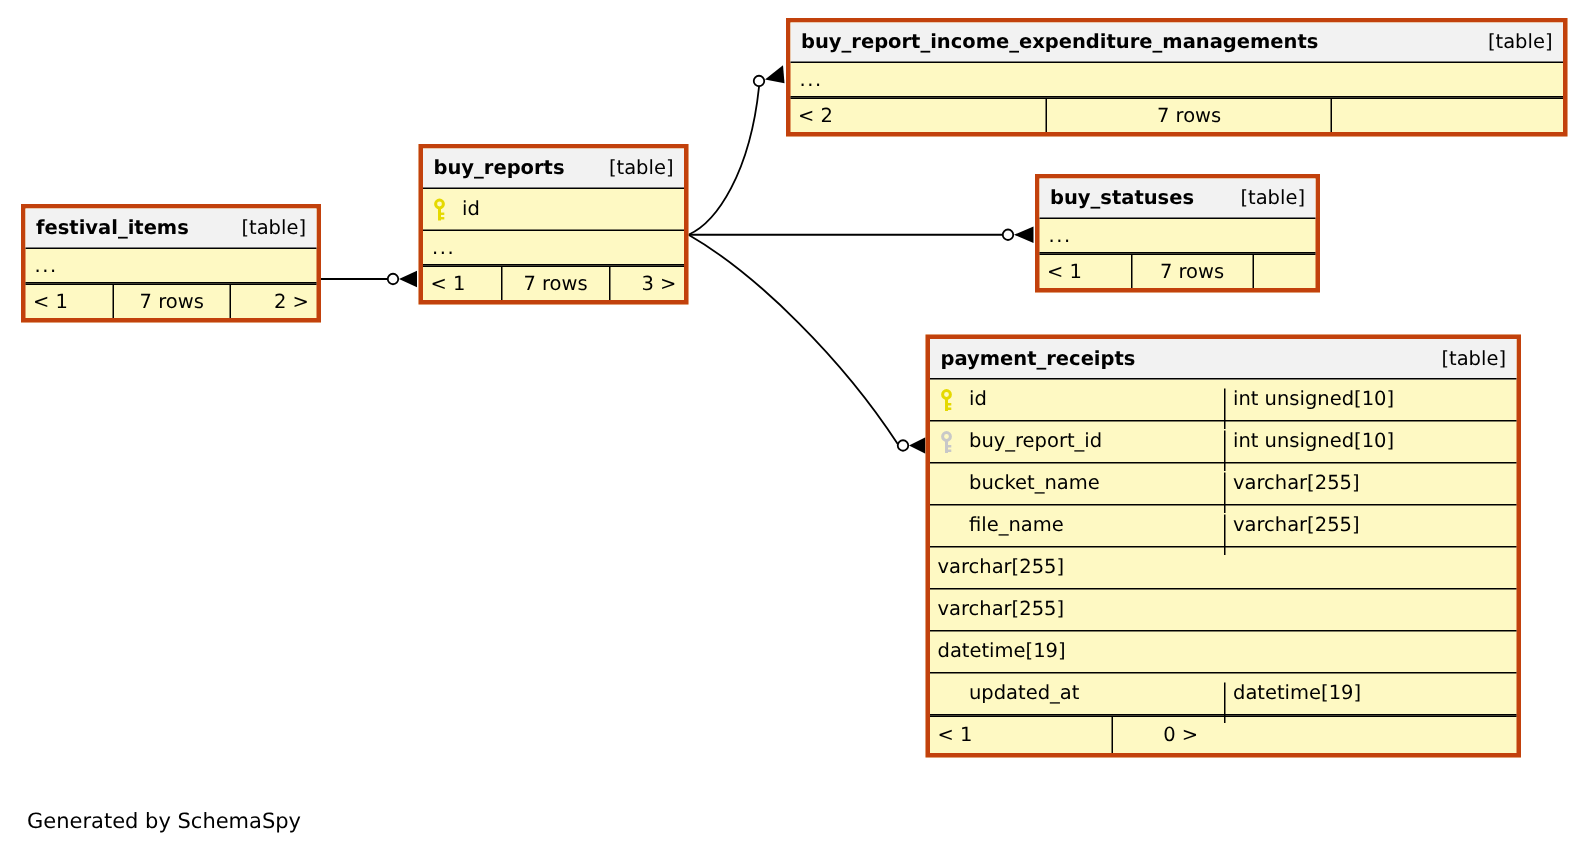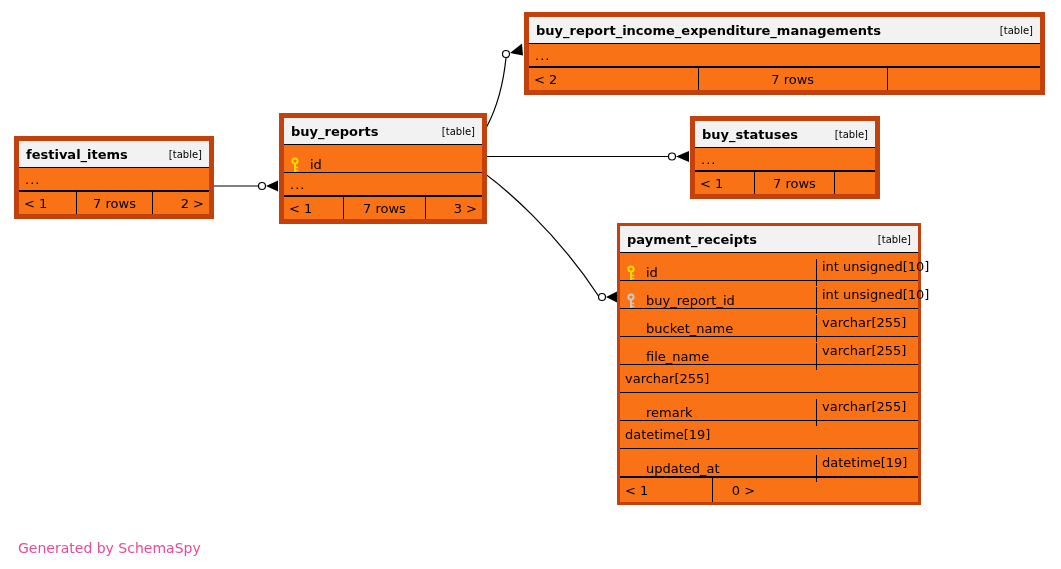"buy_report_income_expenditure_management" .dbtable { background: #f97316 -> #fef9c3; border: 5px solid #c2410c -> 3px solid #c2410c }
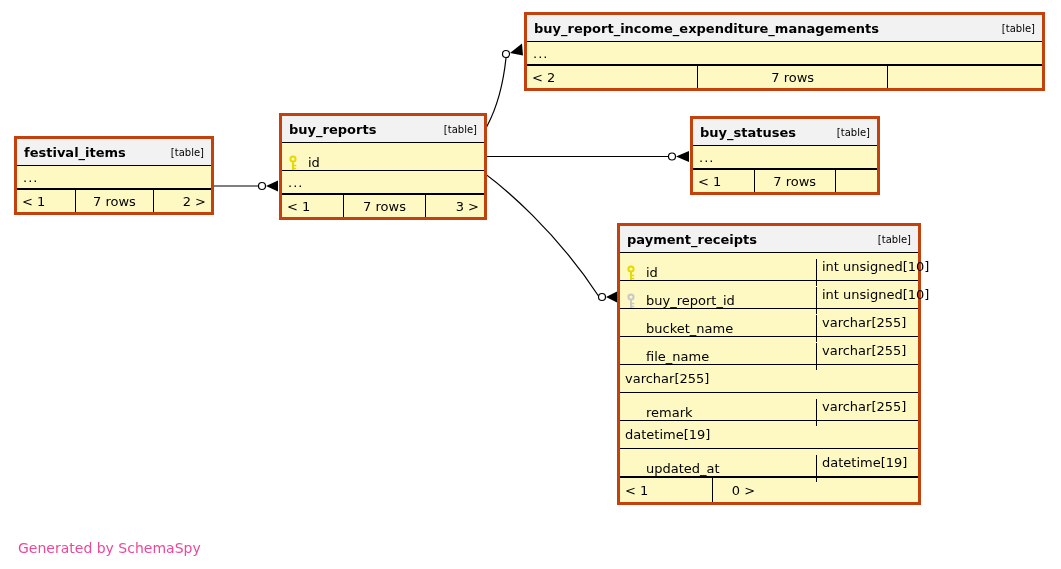"[table]" .tbadge { font-size: 10px -> 13px }
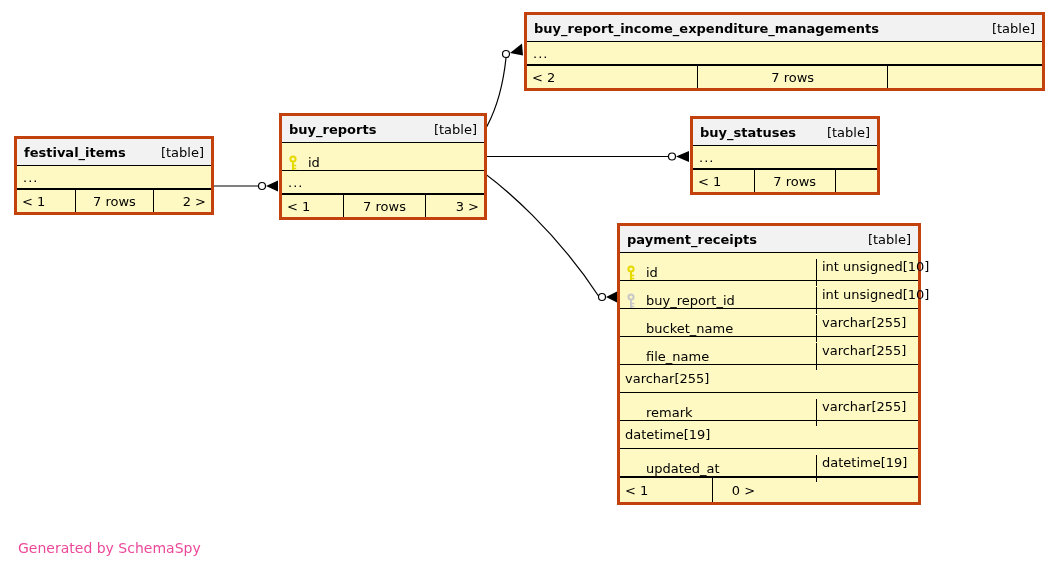"buy_reports" div.dbtable { top: 113px -> 96px; width: 208px -> 180px }
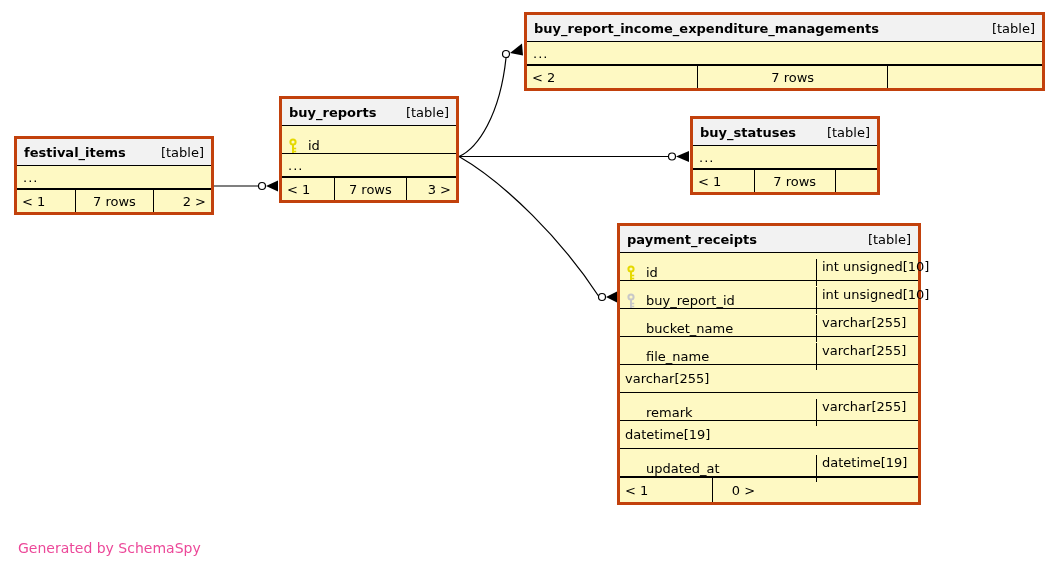"id" .name-cell { align-items: center -> flex-start }
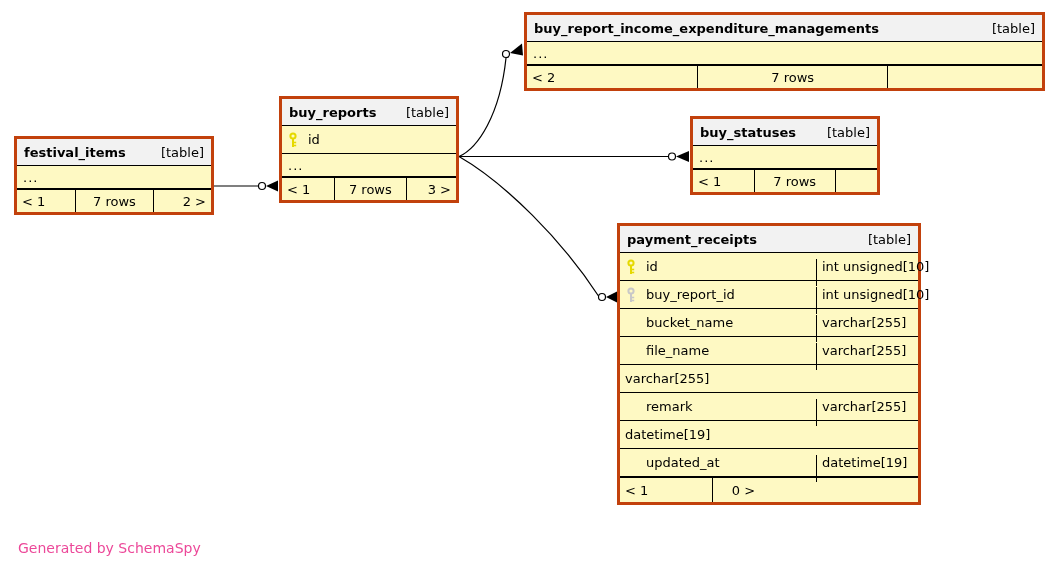"payment_receipts" div.dbtable { width: 304px -> 397px }
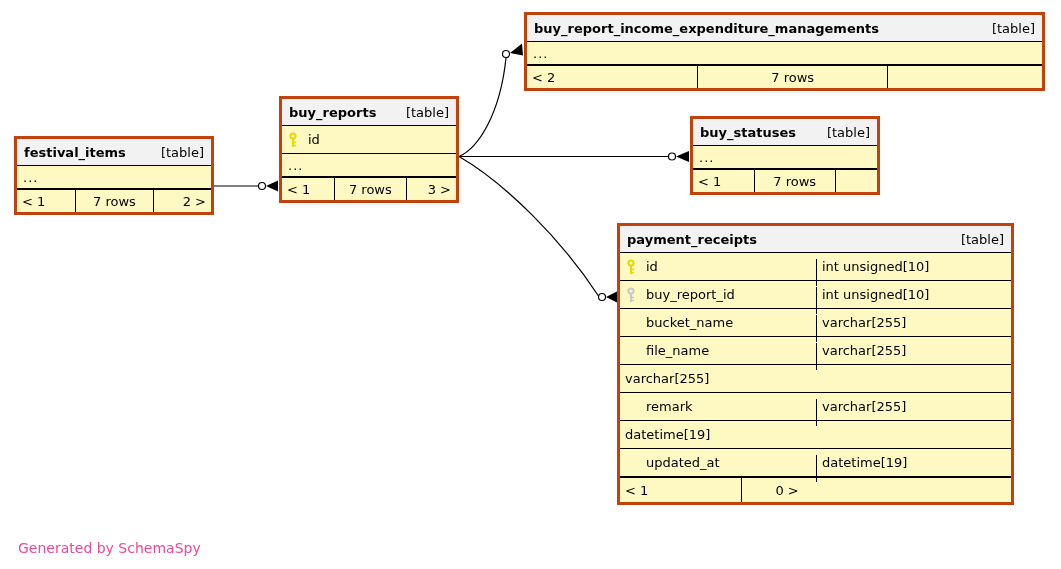"remark" div.name-cell { html: <div> <span></span> <span>remark</span> </div> -> none }
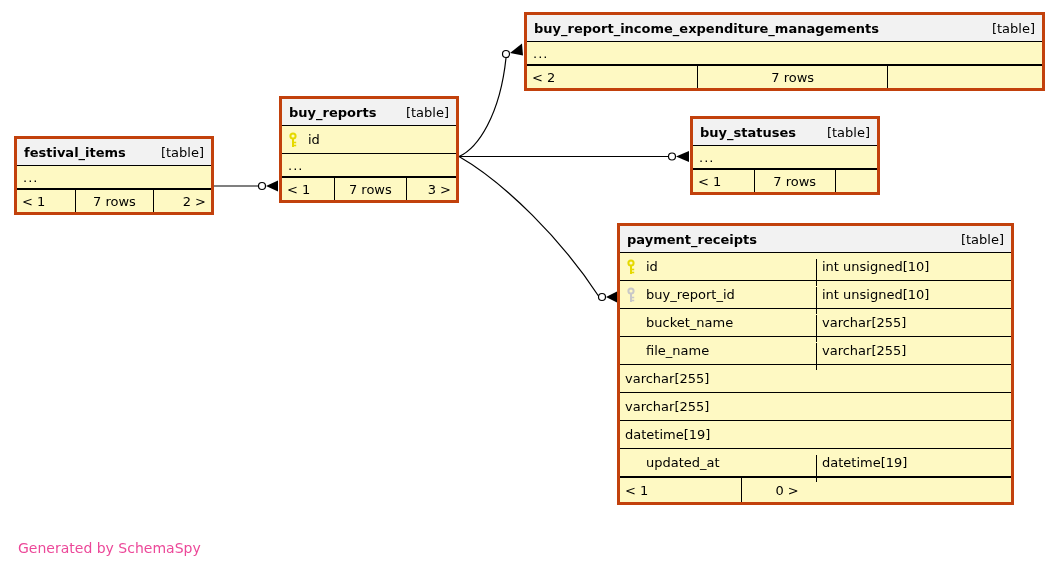"Generated by SchemaSpy" .credit { color: #ec4899 -> #000000 }
